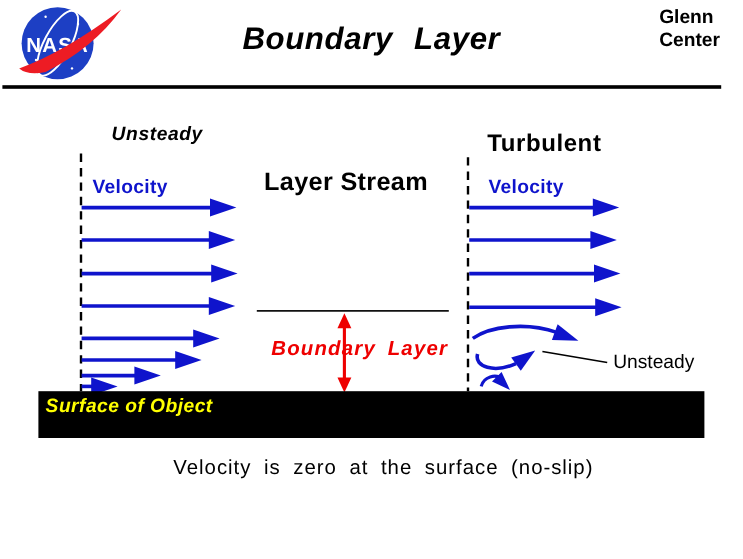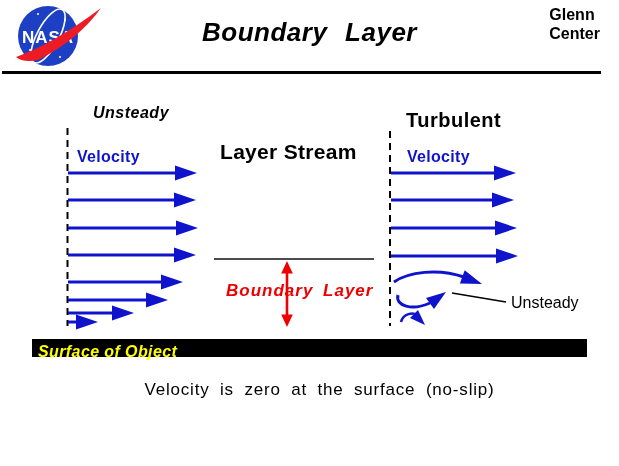"Surface of Object" .surface-bar { height: 18px -> 39px; top: 339px -> 326px }
